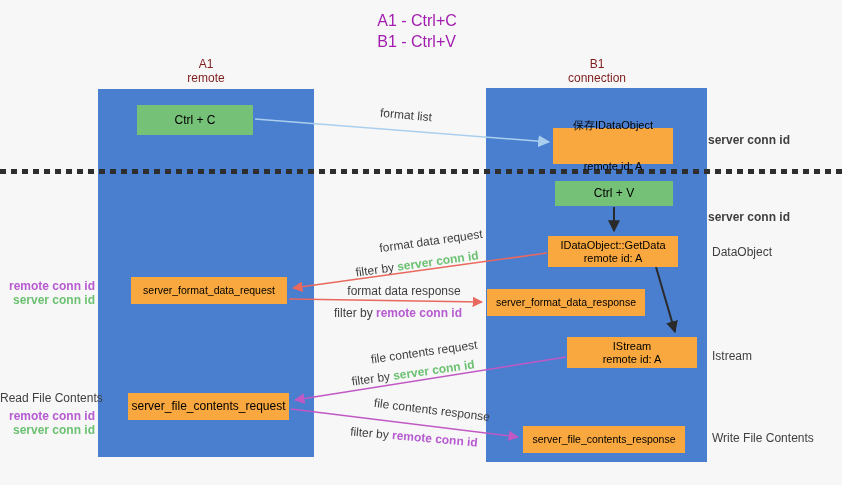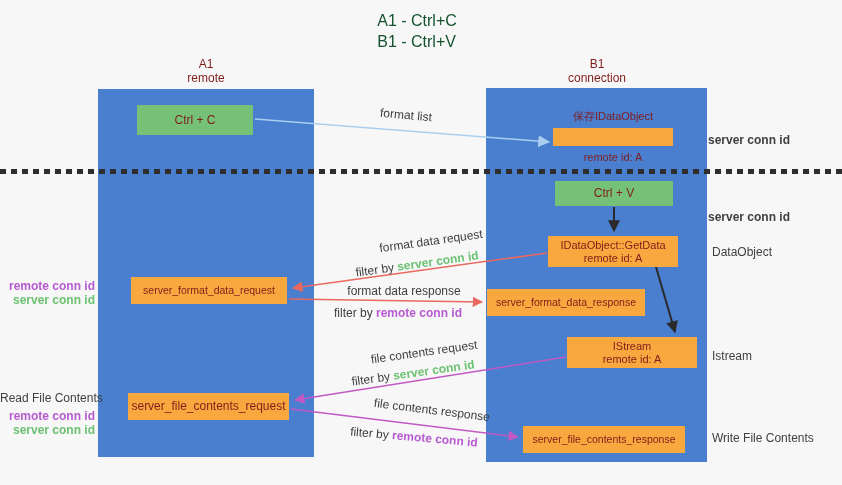"A1 - Ctrl+C" .title { color: #14532d -> #a21caf }
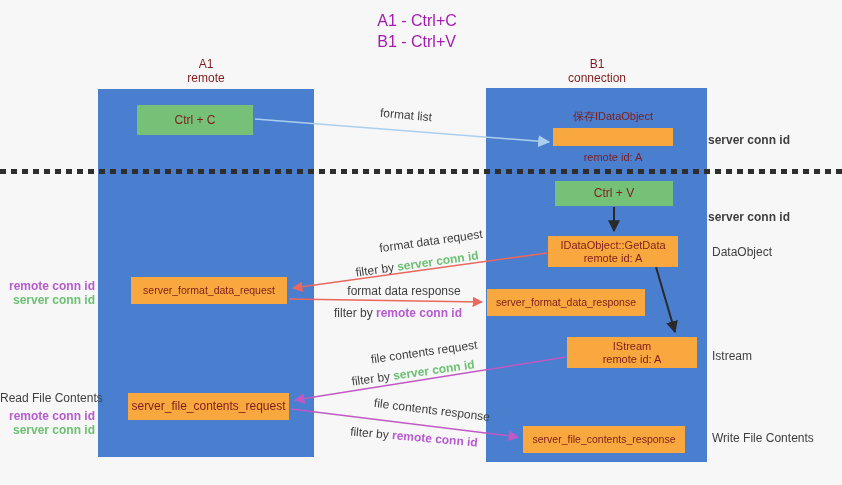"Ctrl + C" .node { color: #7f1d1d -> #000000 }
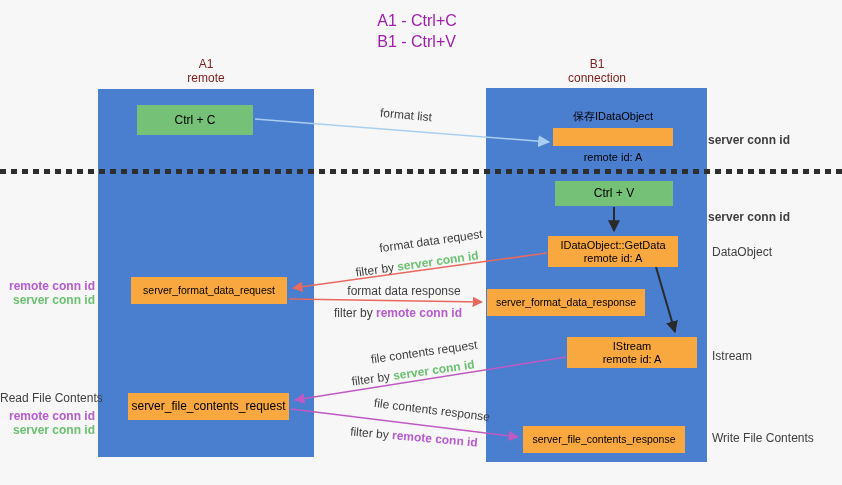"保存IDataObject" div.node { height: 18px -> 36px }
